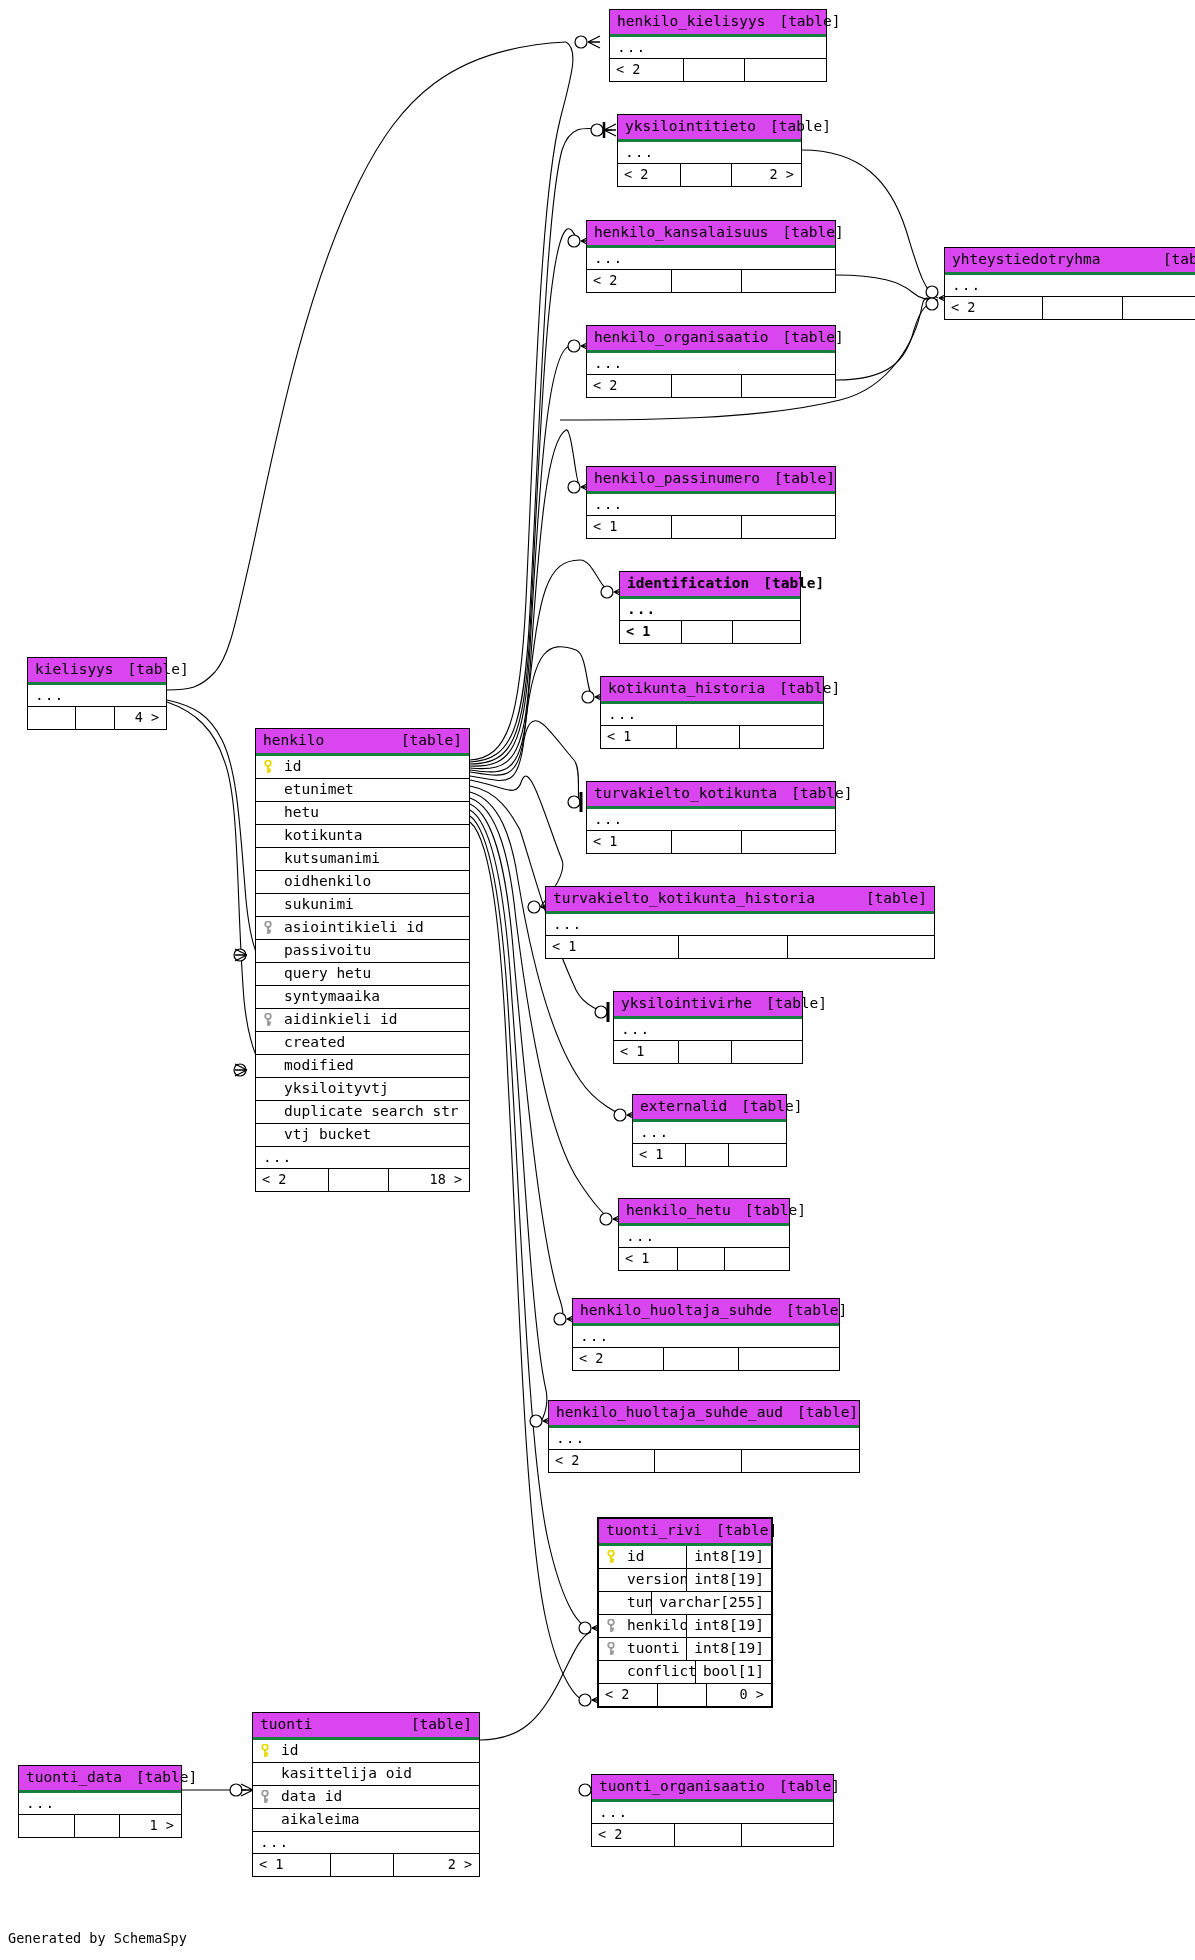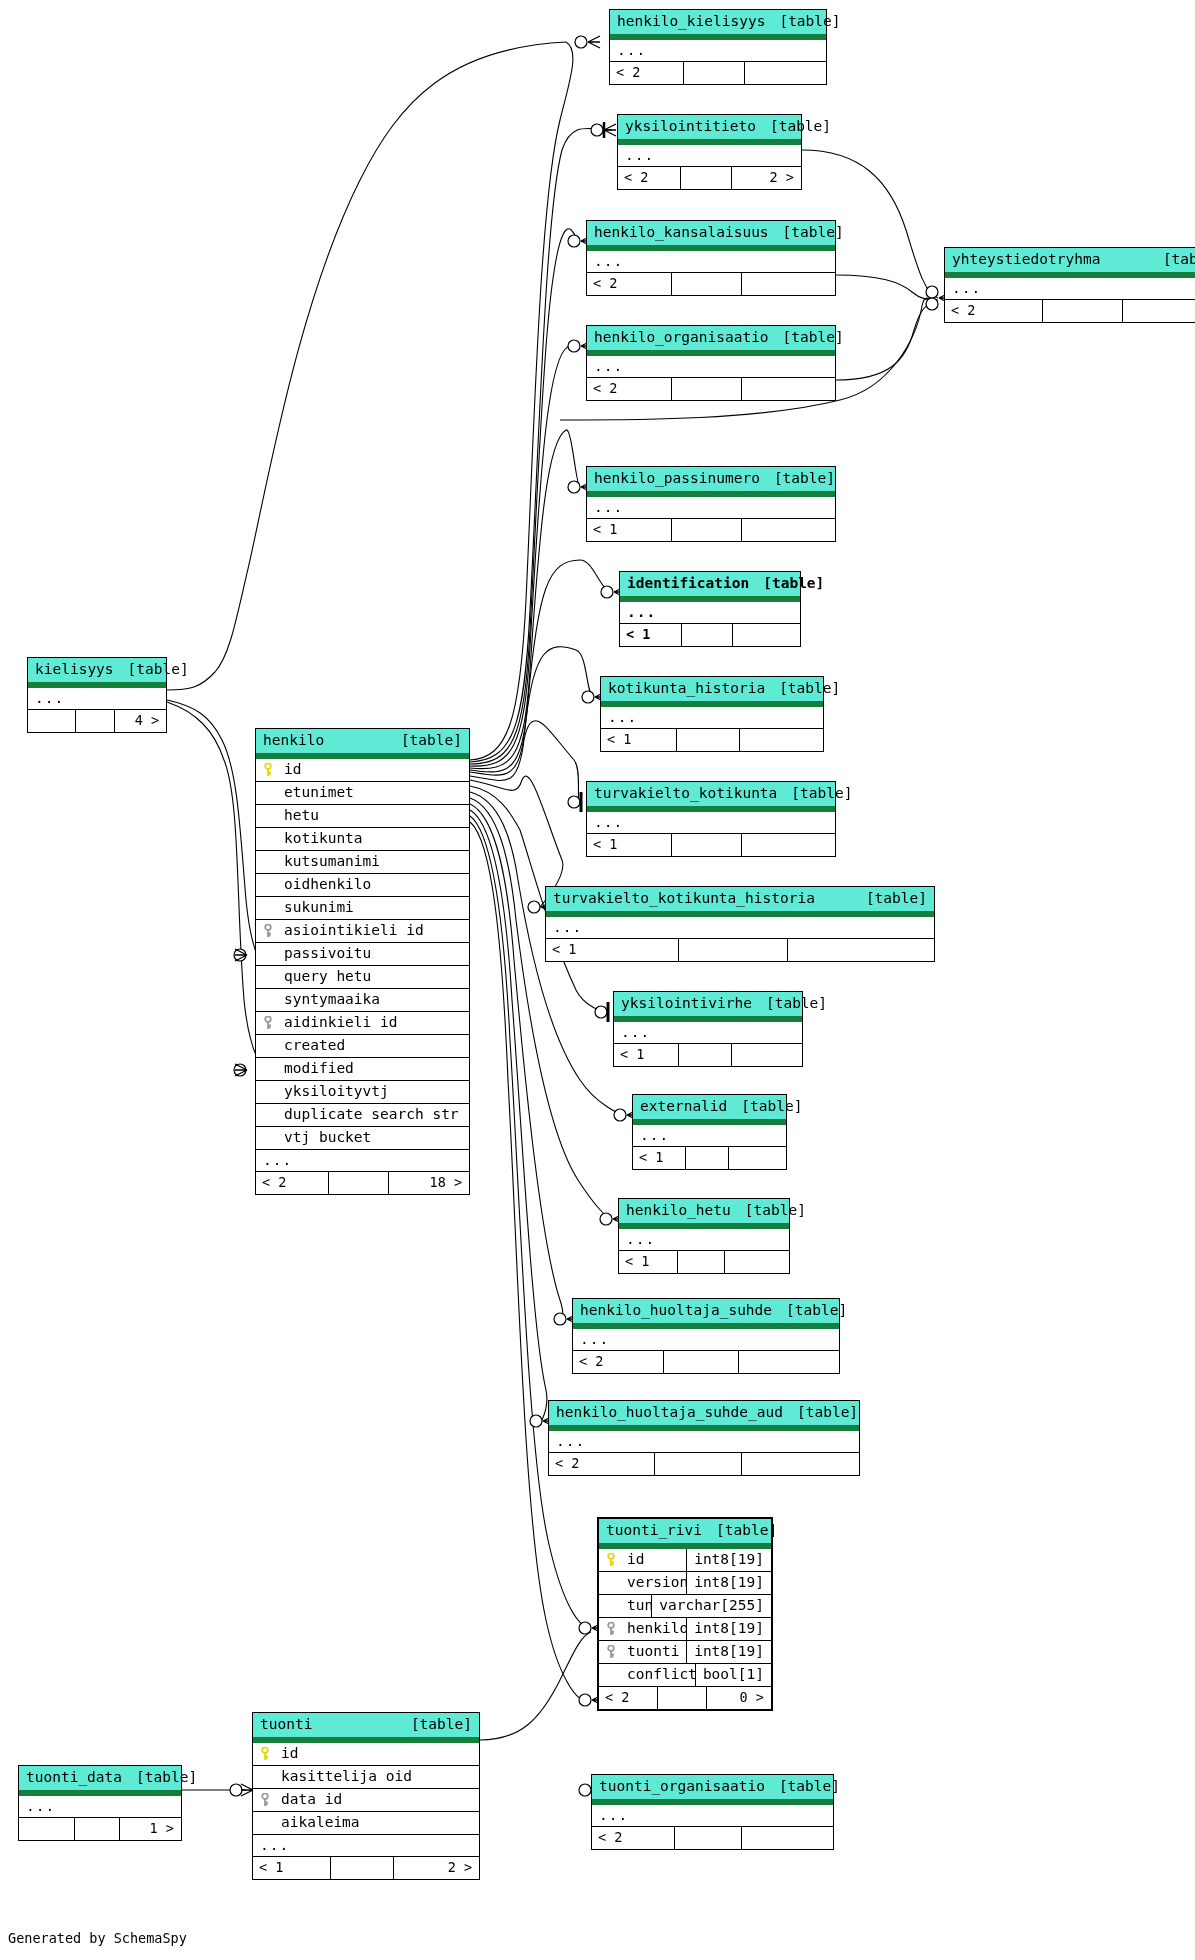"henkilo_kielisyys" .tbl-head { background: #5eead4 -> #d946ef; border-bottom: 6px solid #15803d -> 3px solid #15803d }
